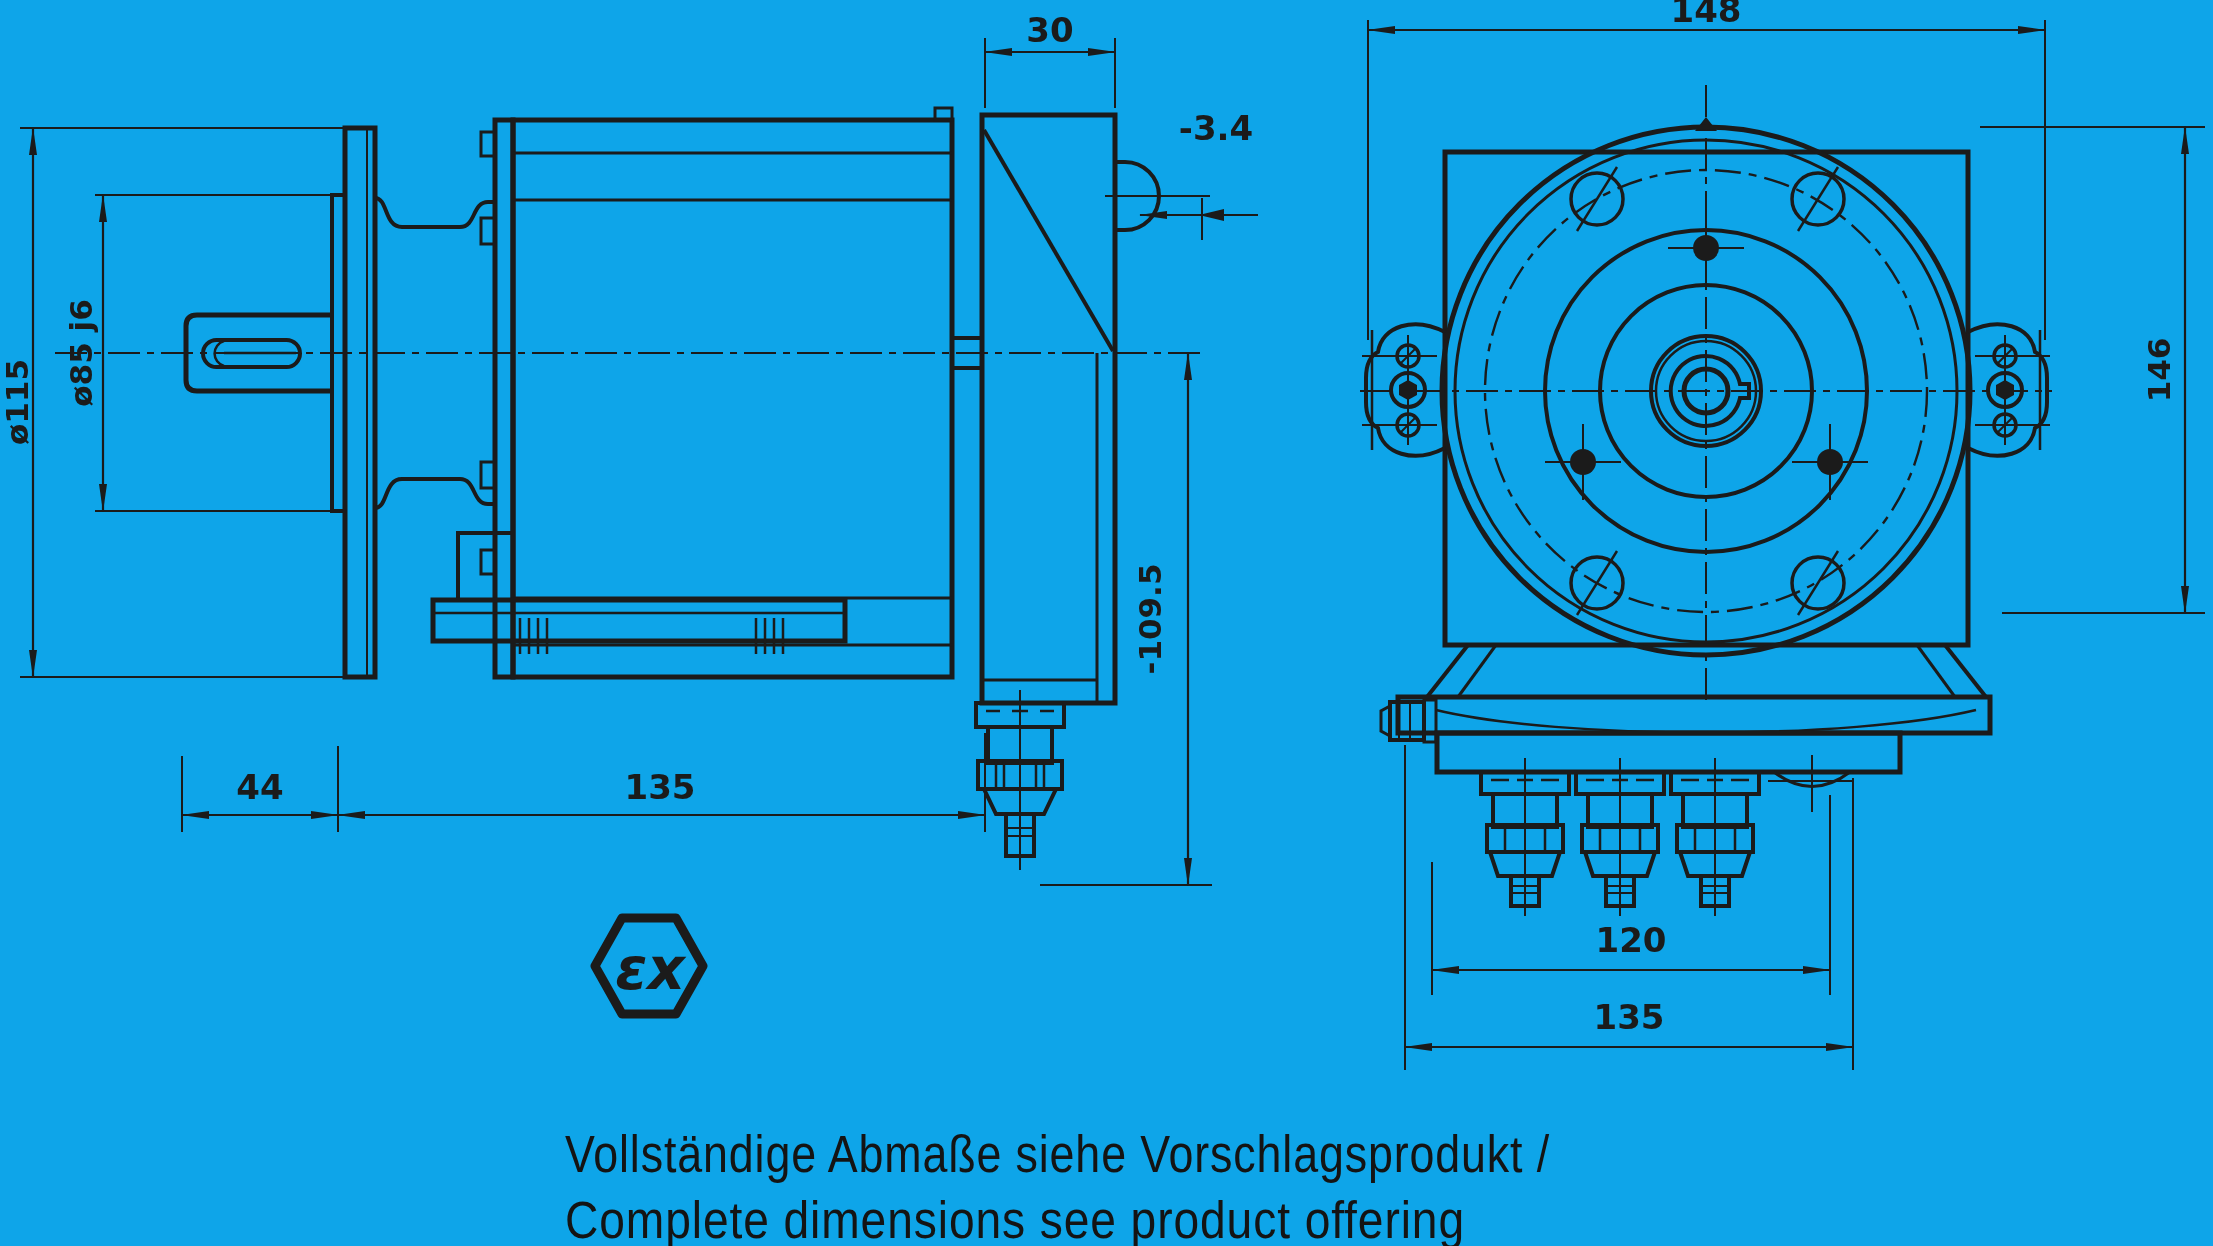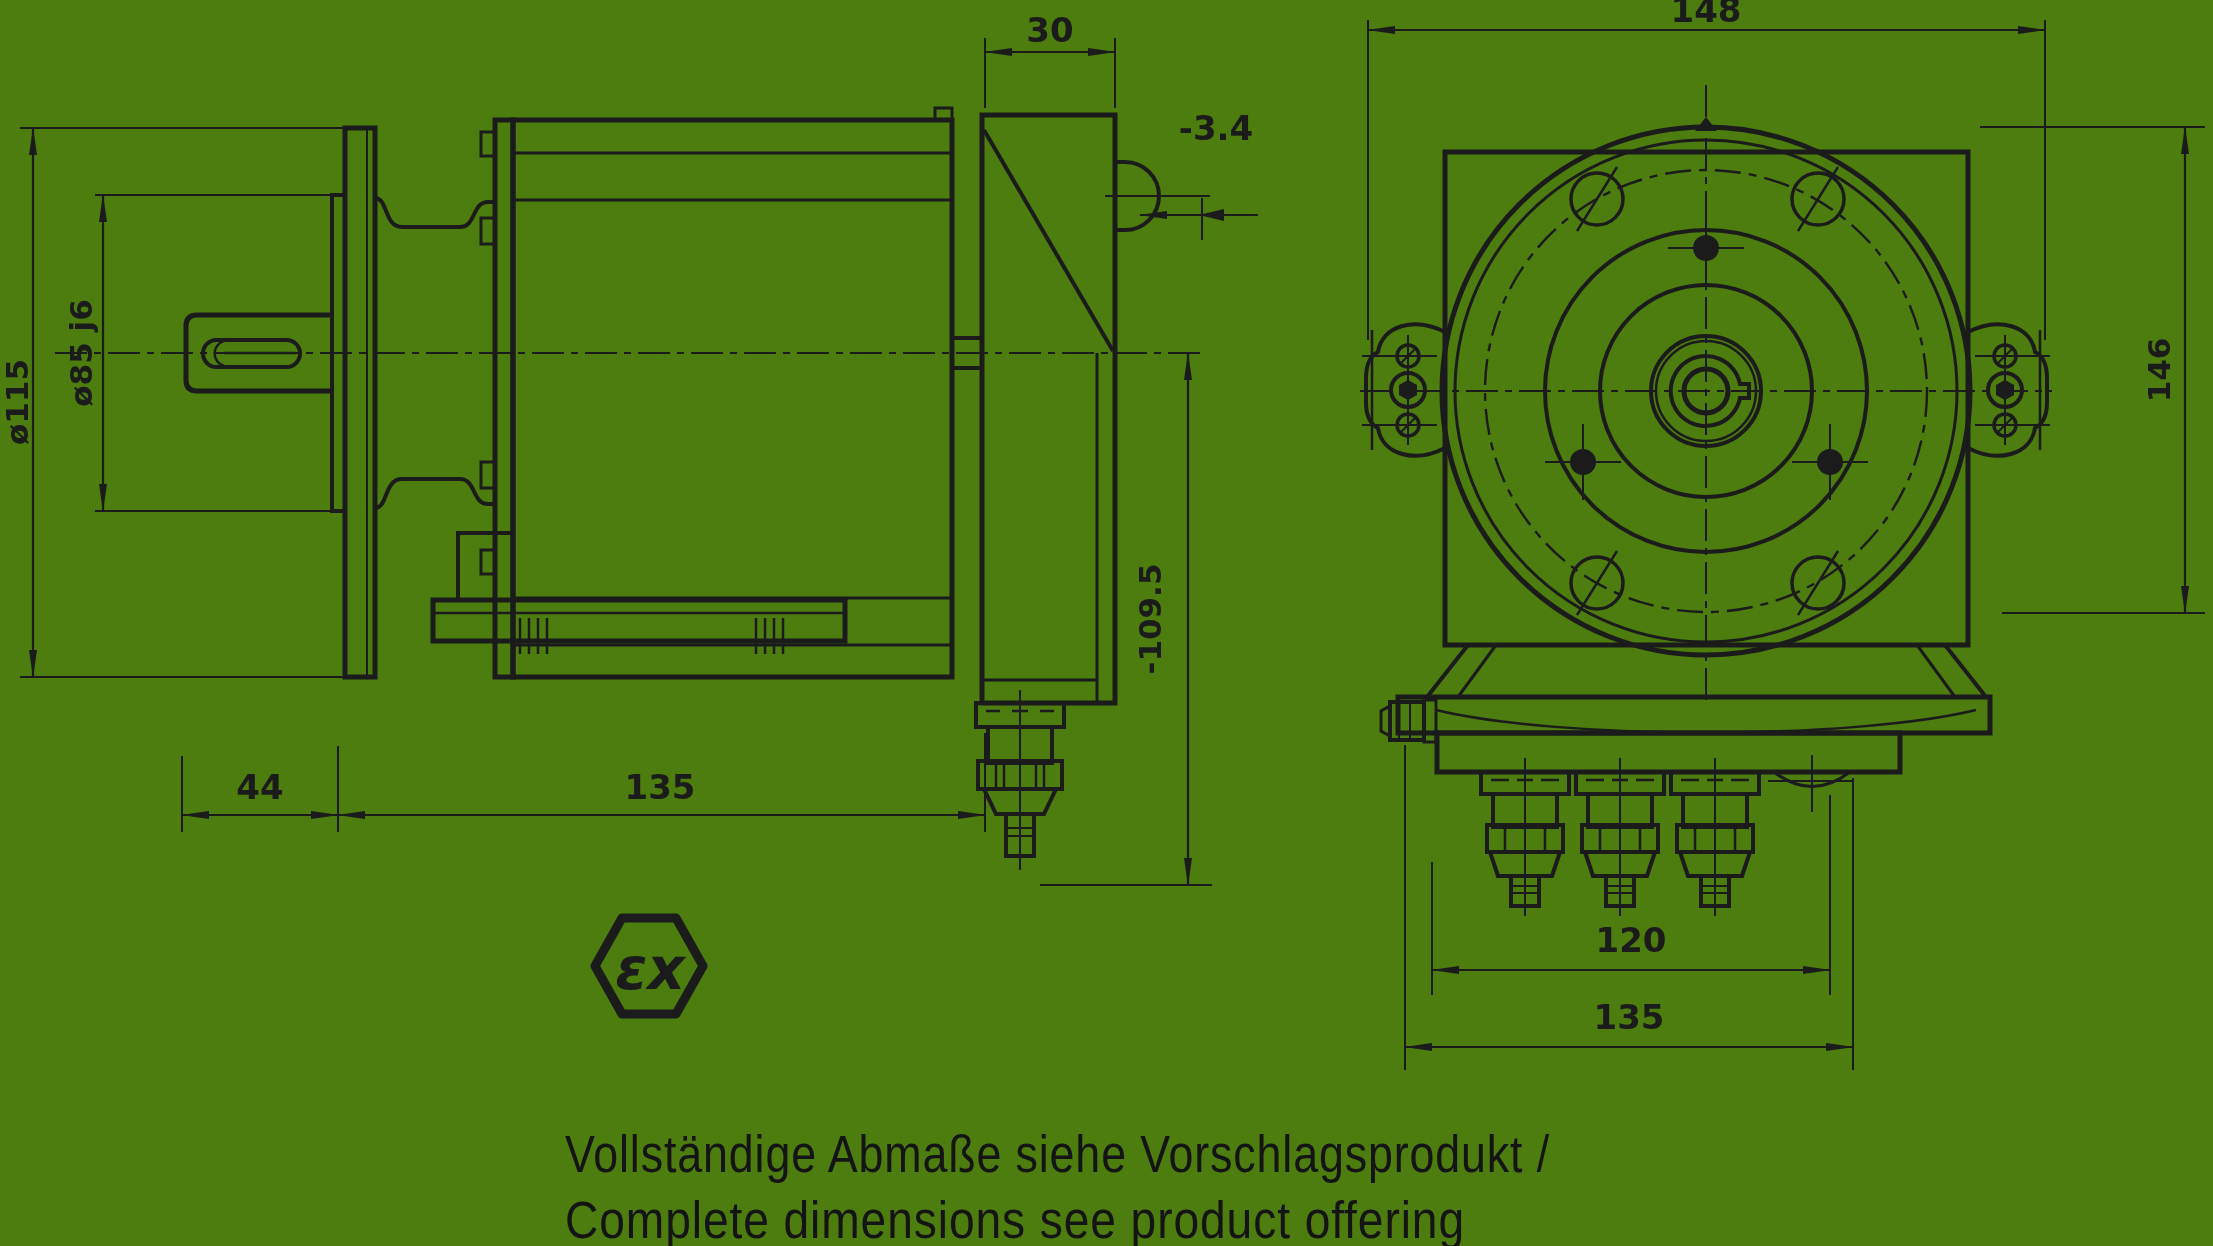"30" .page { background: #4d7c0f -> #0ea5e9 }
